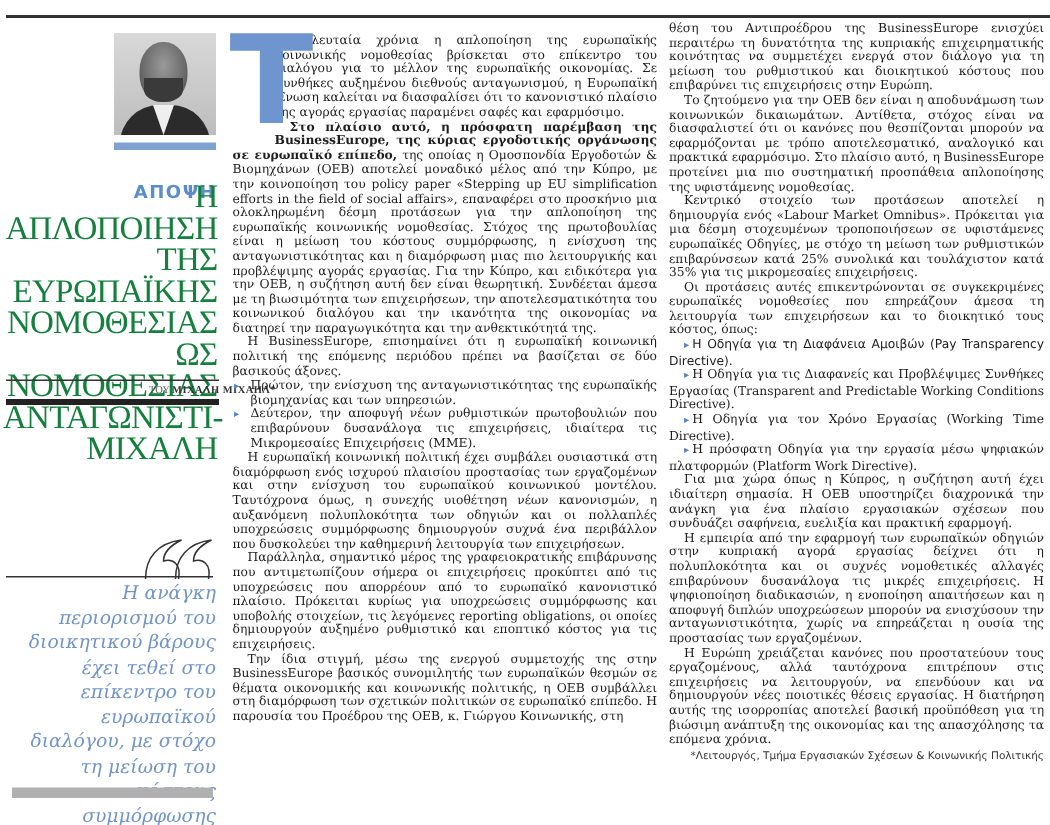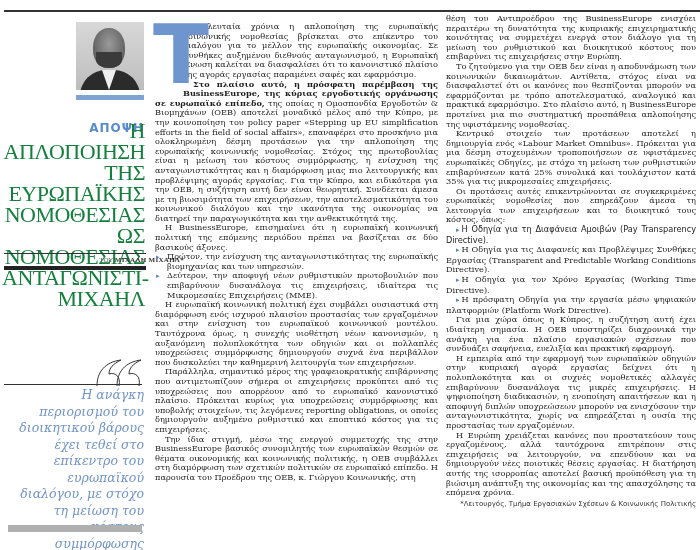"ΜΙΧΑΗΛ" div { text: ΜΙΧΑΗΛ -> ΜΙΧΑΛΗ }
